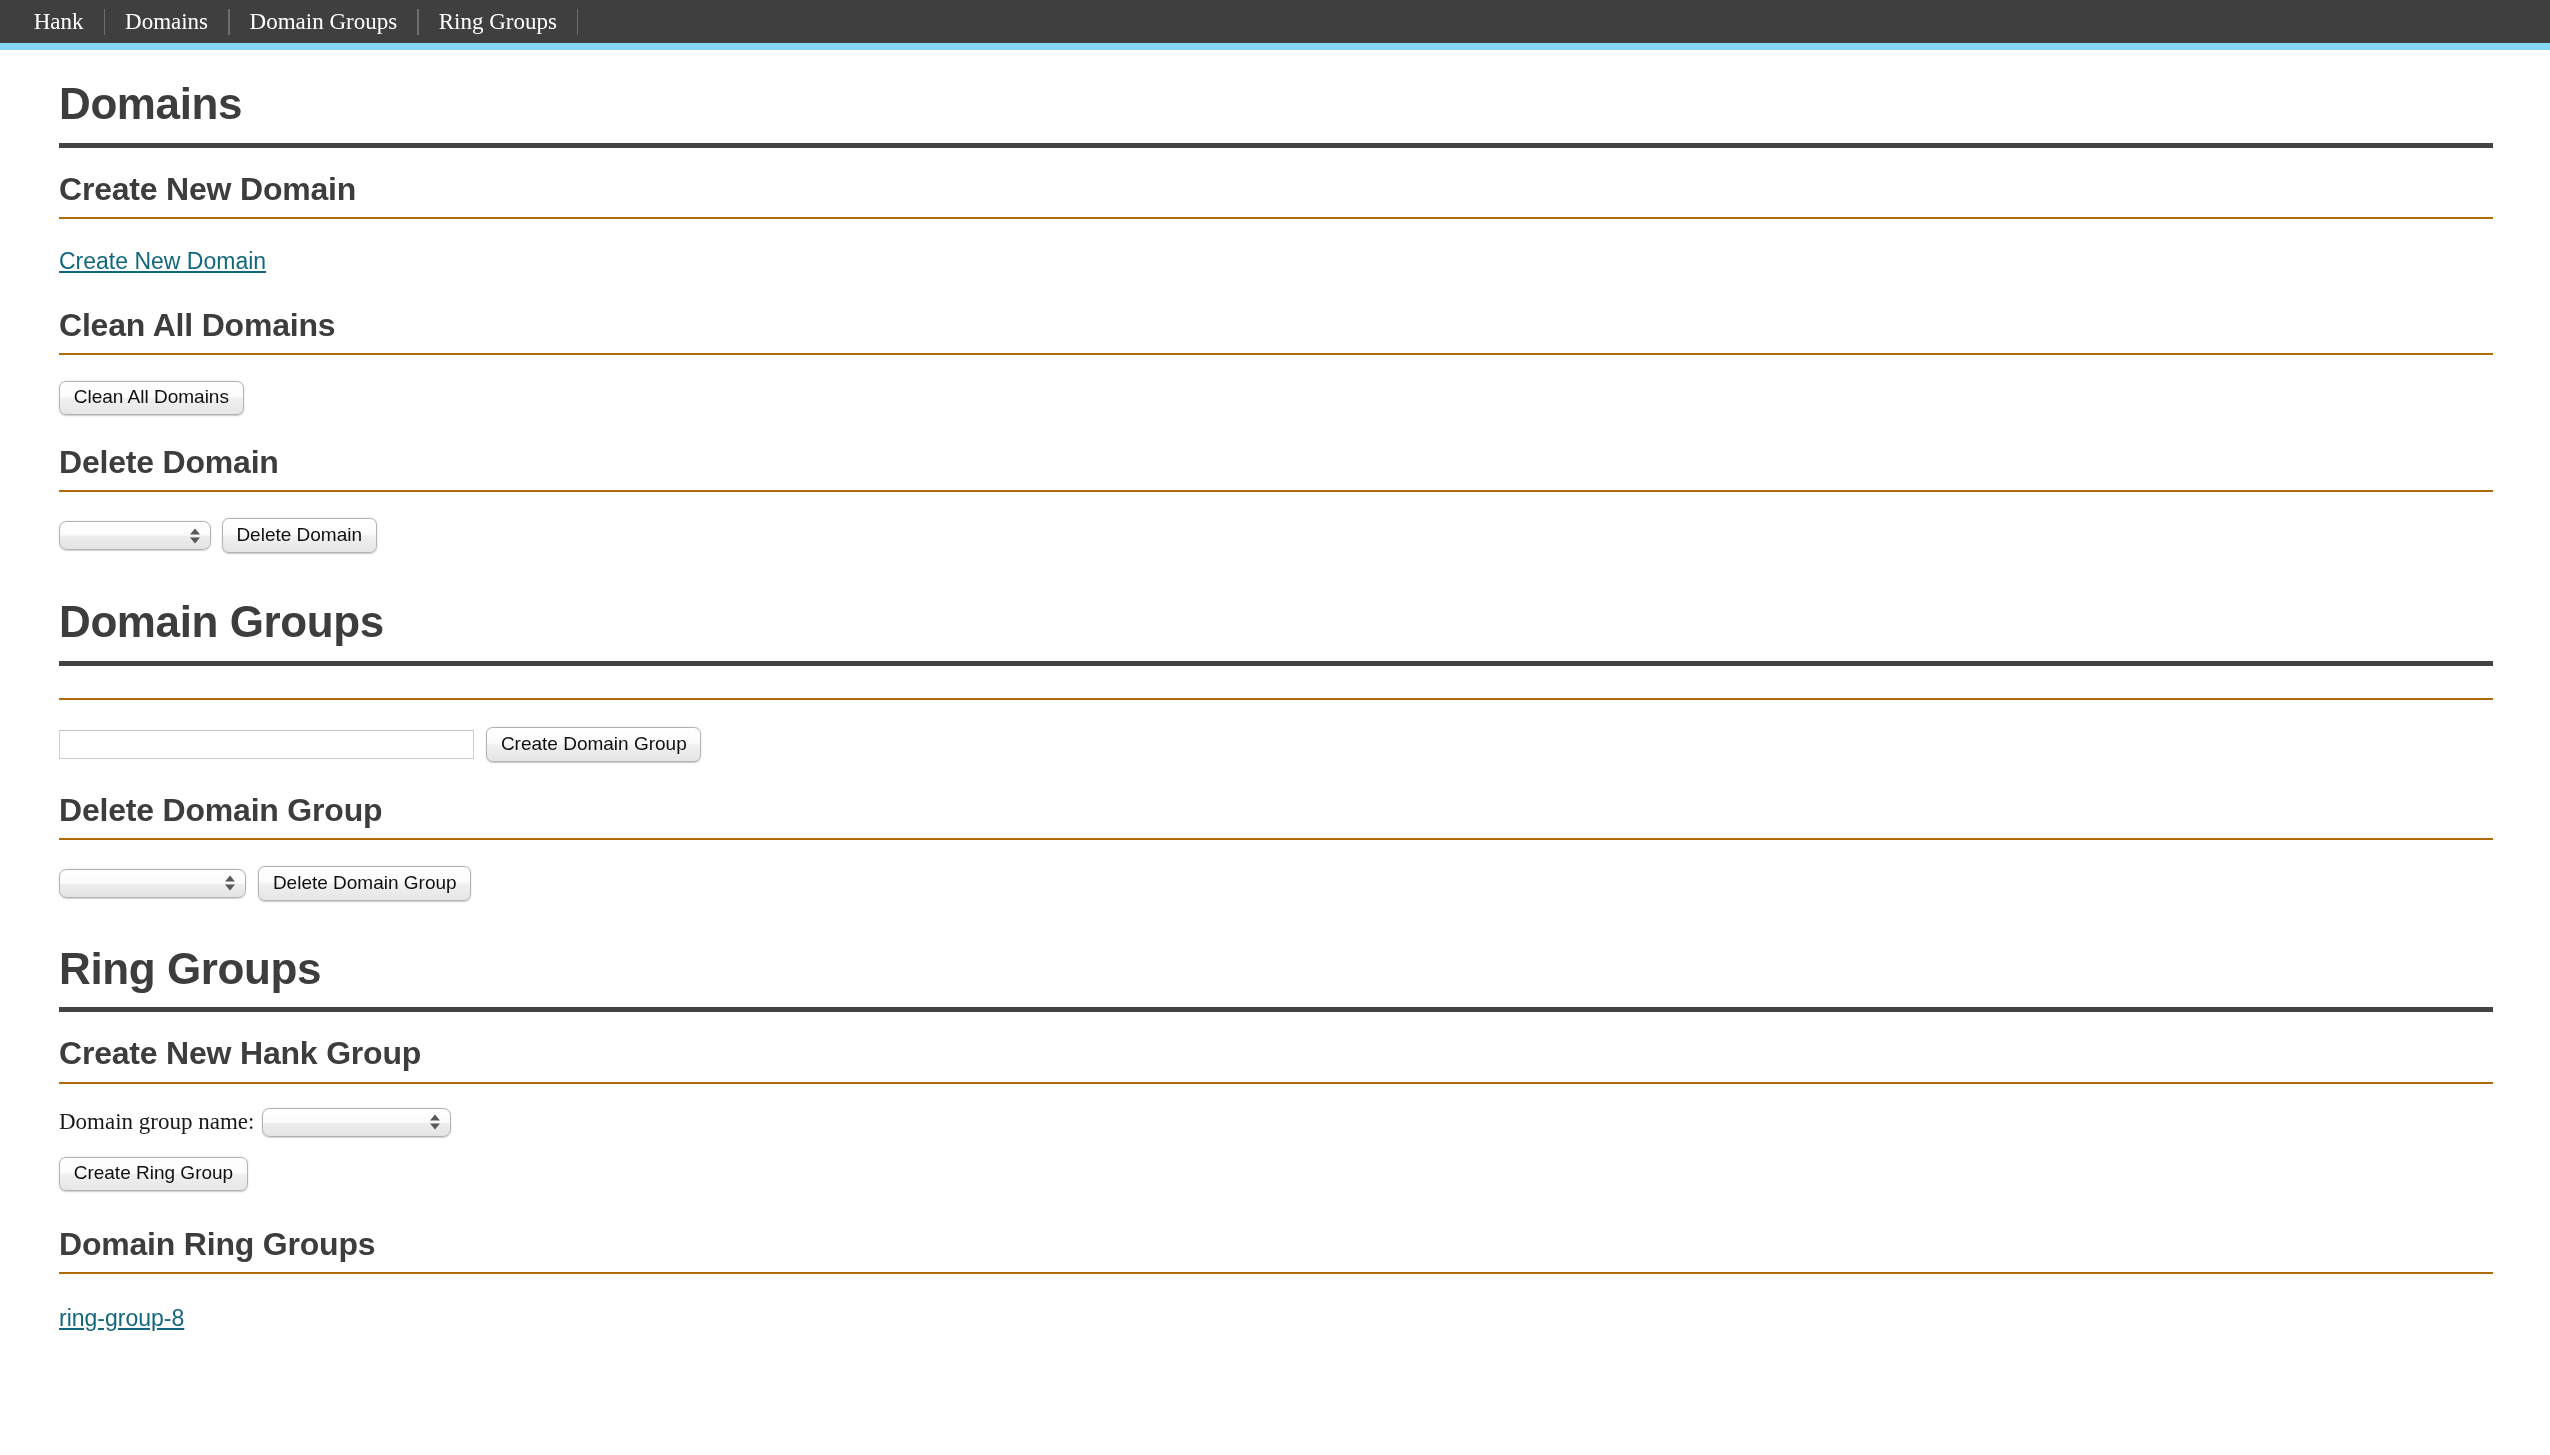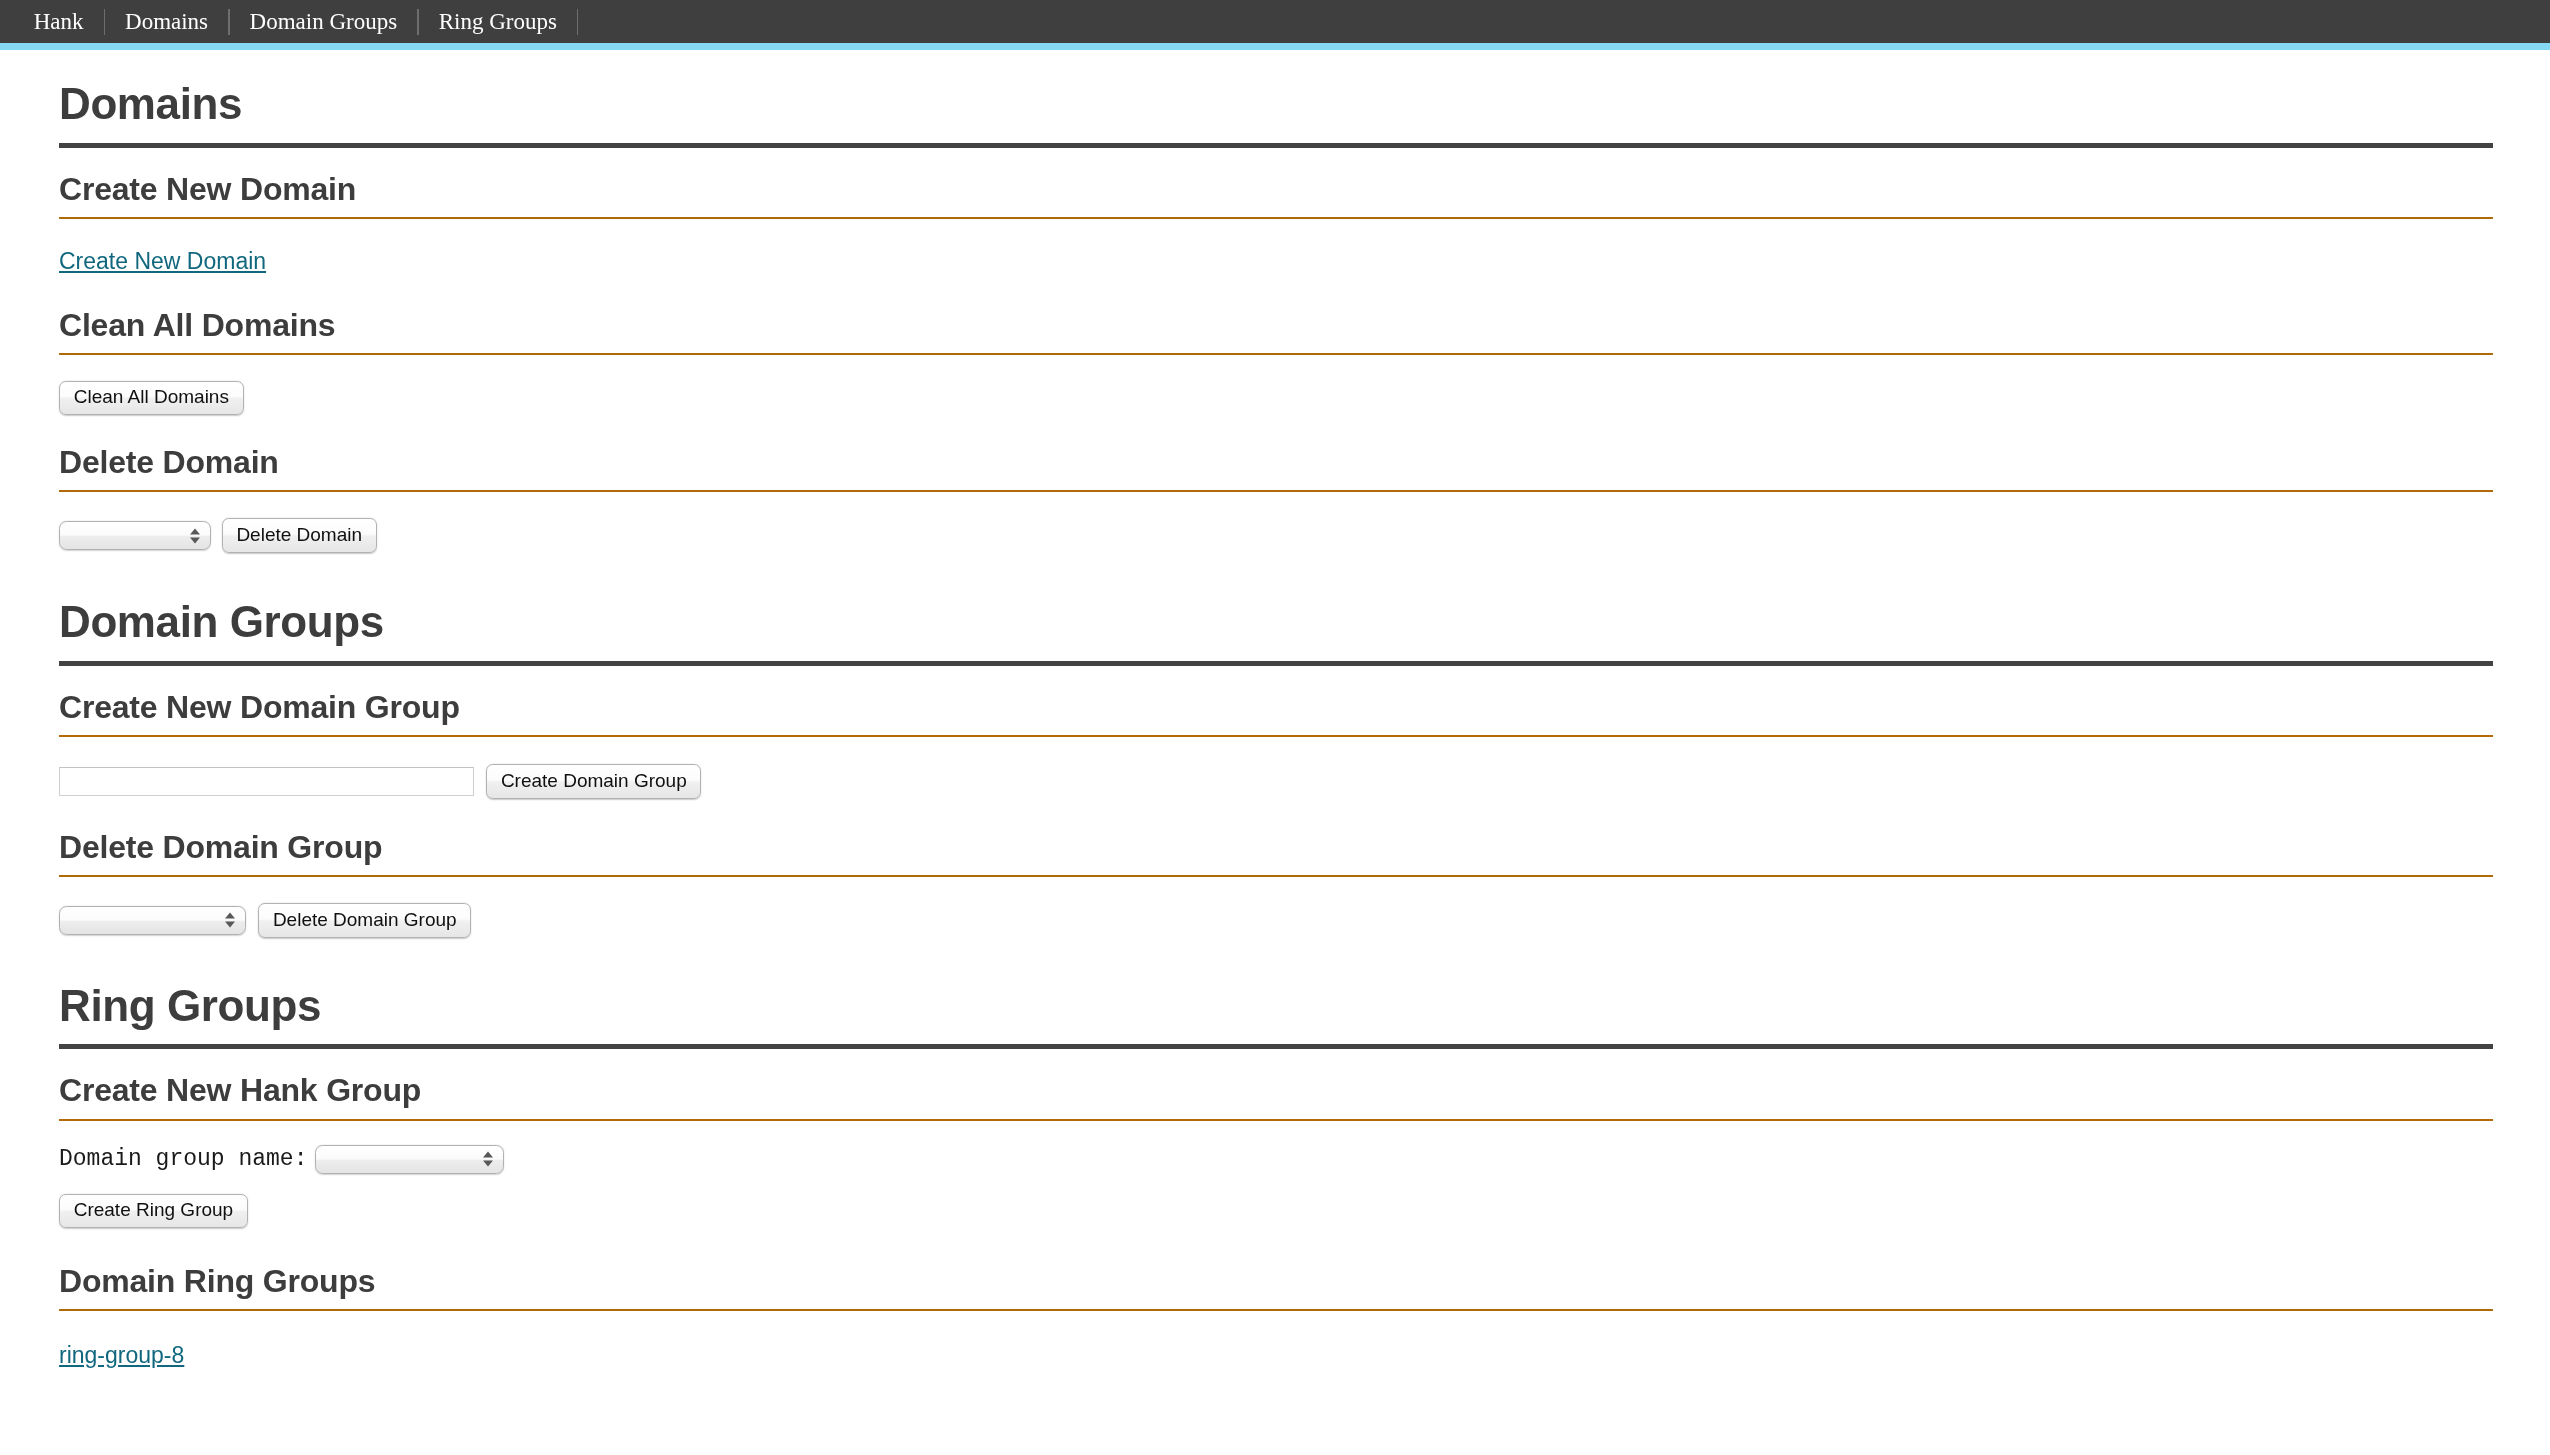"Create New Domain Group" h2.page-h2 { html: <h2>Create New Domain Group</h2> -> none }
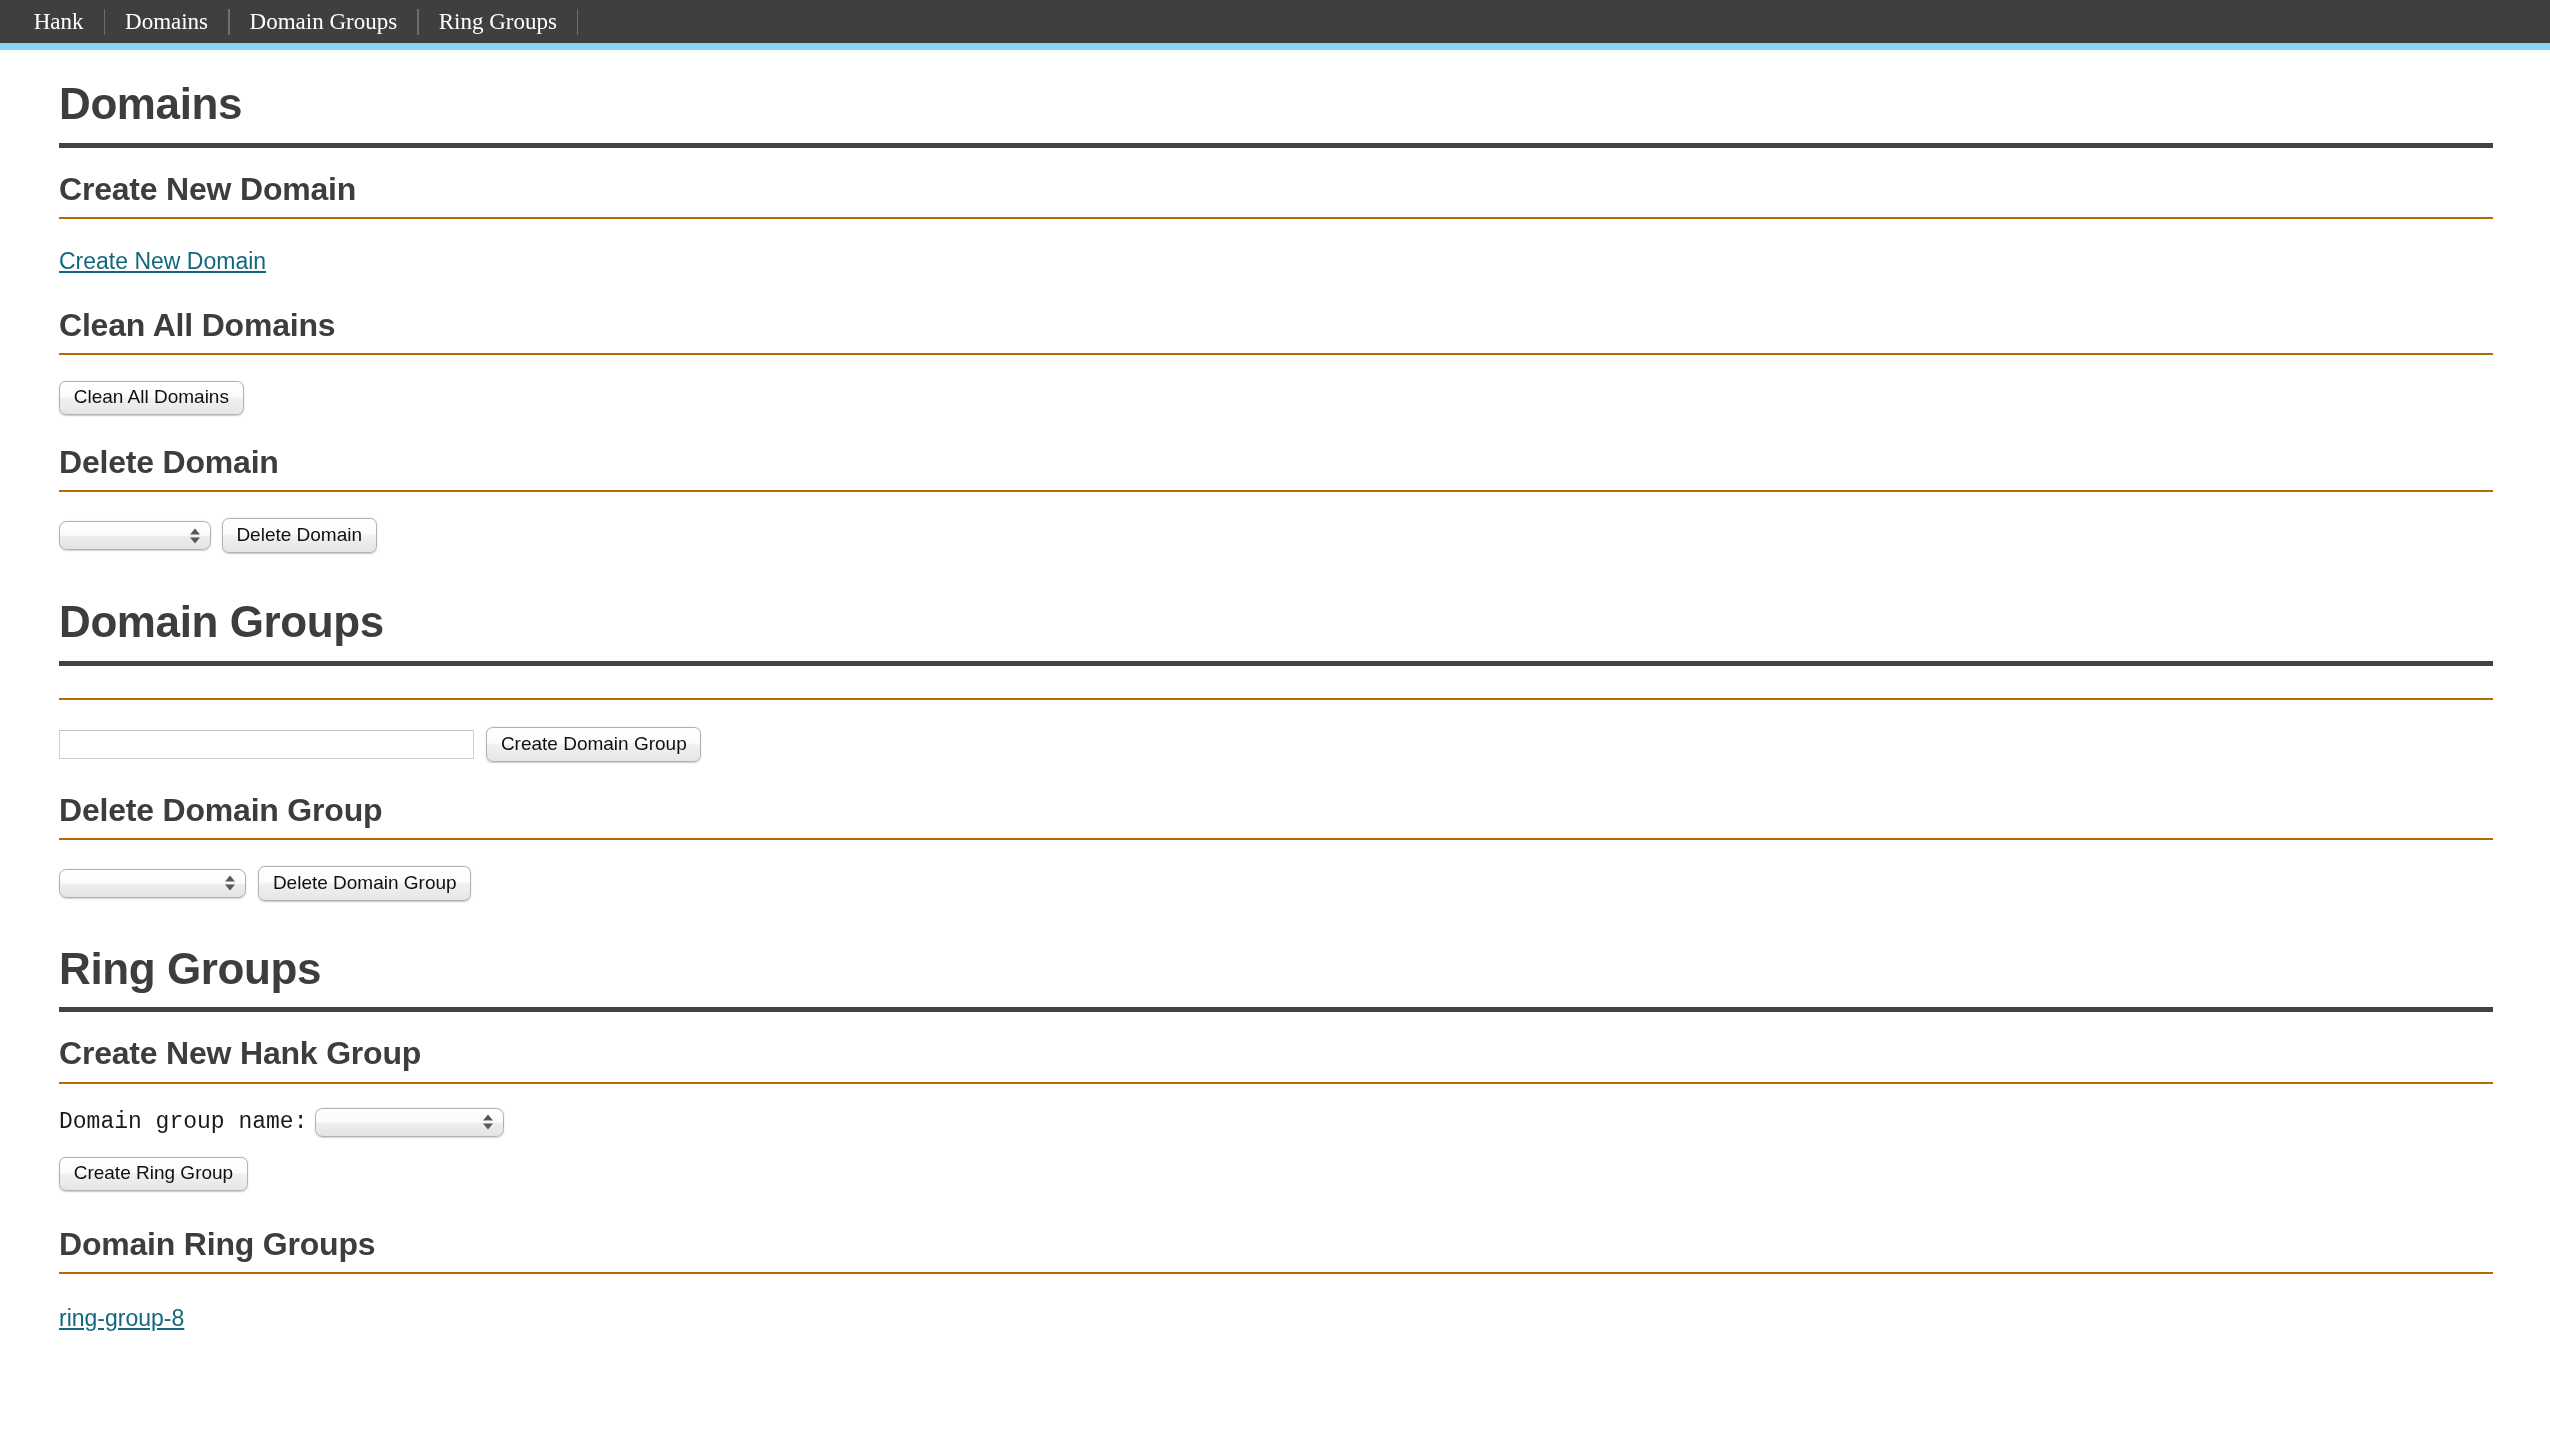"Domain group name:" .form-label { font-family: Liberation Mono, monospace -> Liberation Serif, serif }
